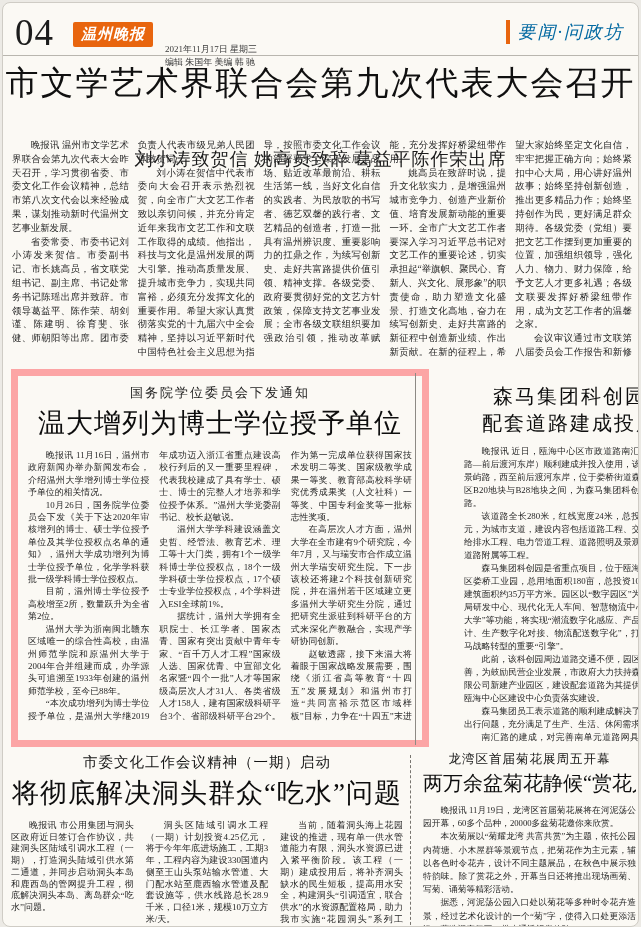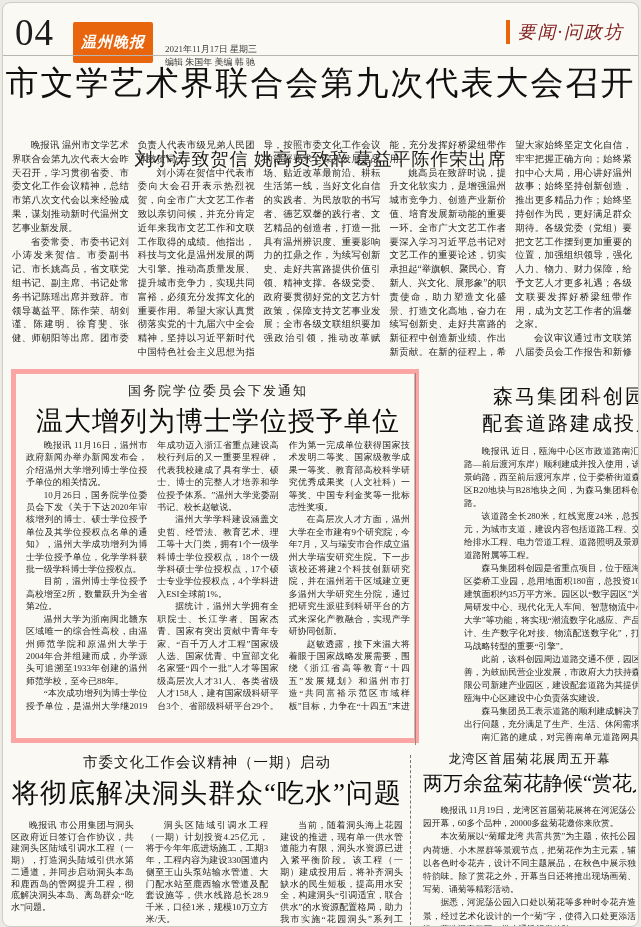"温州晚报" .logo { padding: 11px 8px -> 3px 8px }
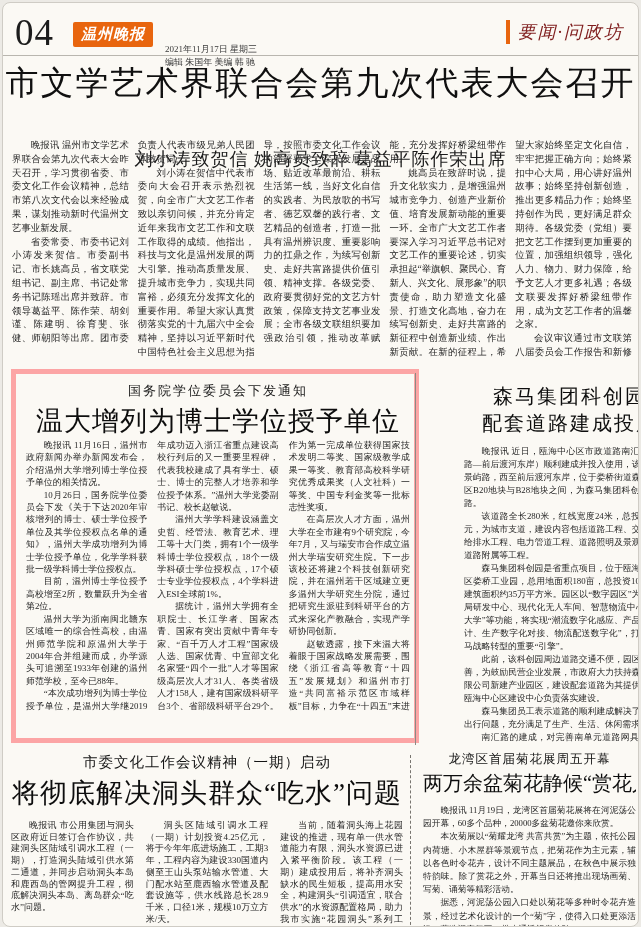"要闻·问政坊" .sectext { color: #7f1d1d -> #0369a1 }
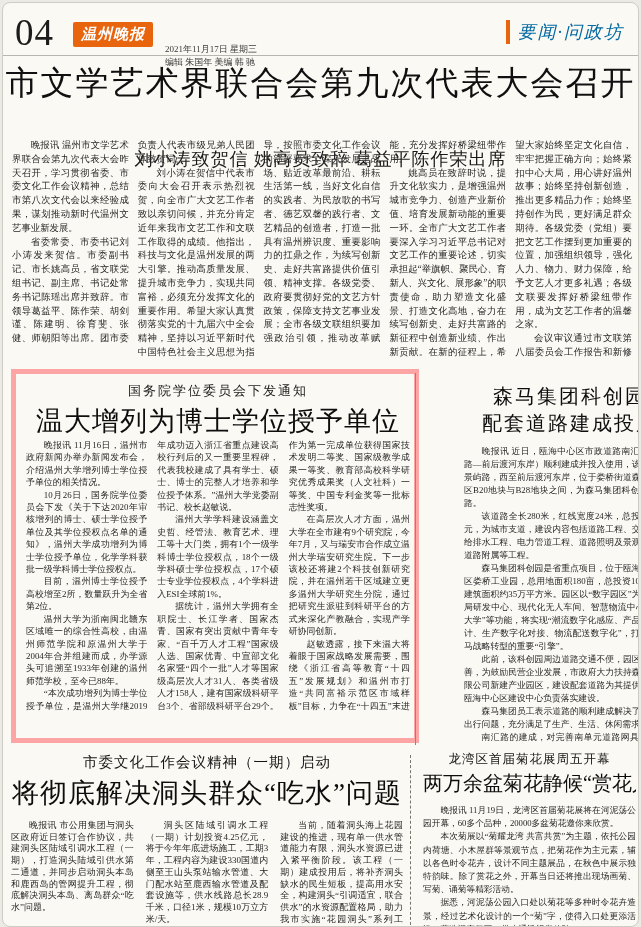"国务院学位委员会下发通知" .redbox { border: 5px solid #fca5a5 -> 7px solid #fca5a5; padding: 6px 4px 6px 10px -> 6px 10px 6px 10px }
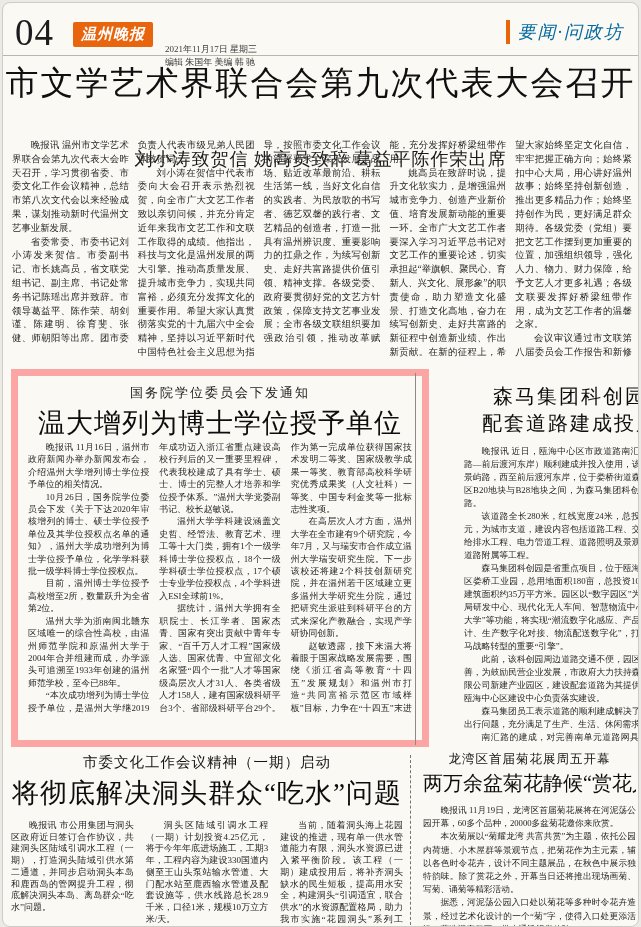"晚报讯 11月16日，温州市政府新闻办举办新闻发布会，介绍温州大学增列博士学位授予单位的相关情况。" .box-body { margin-top: 0 -> 8px }
